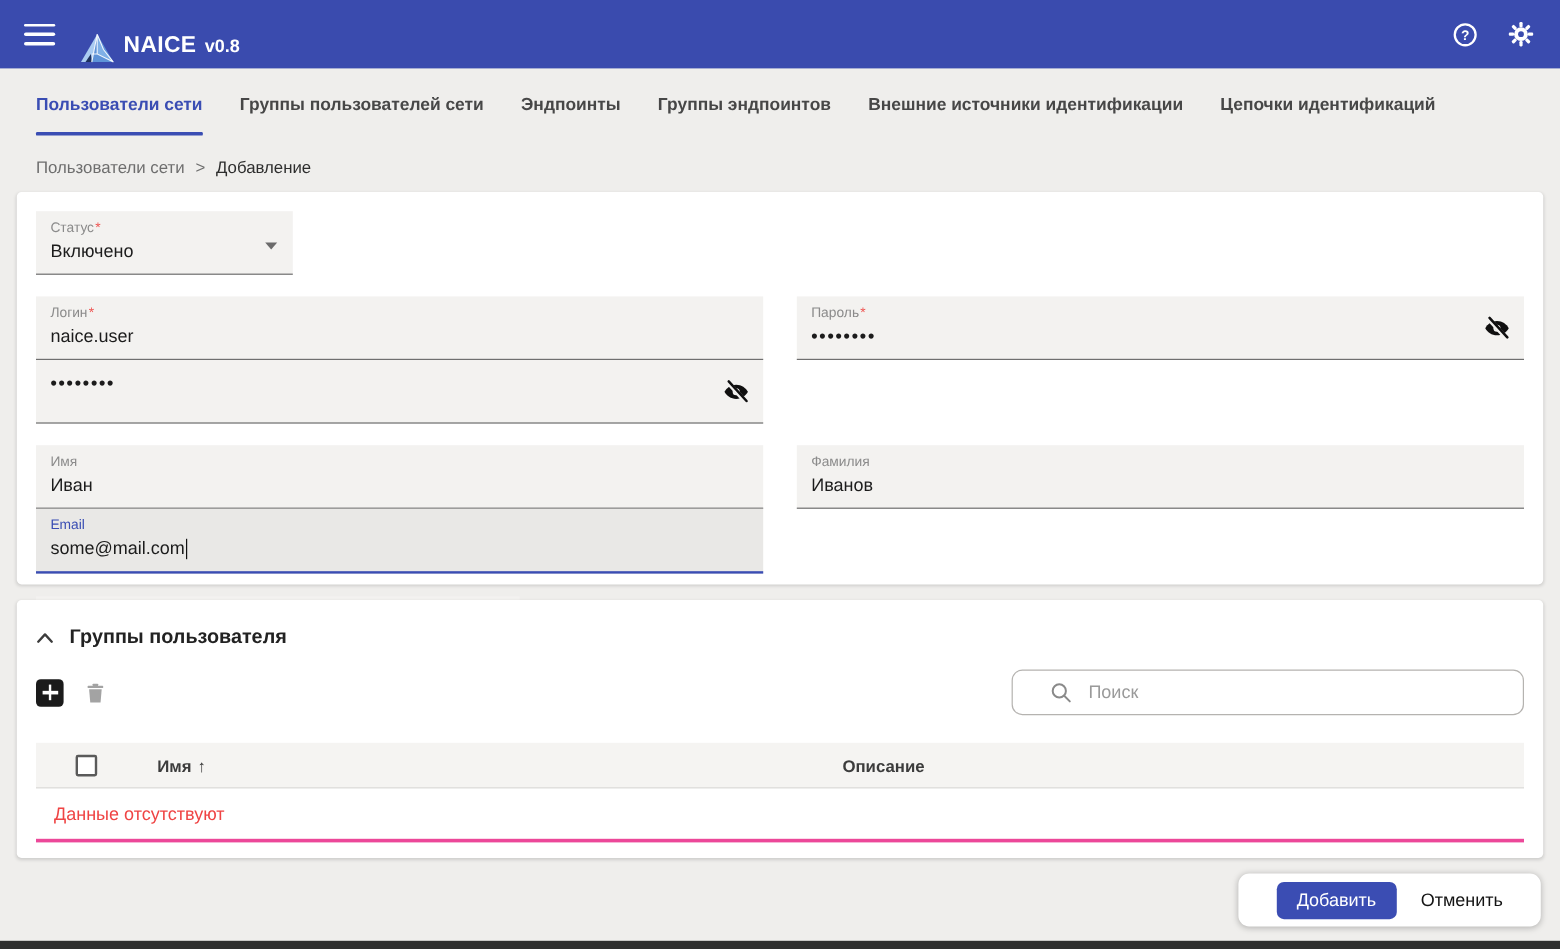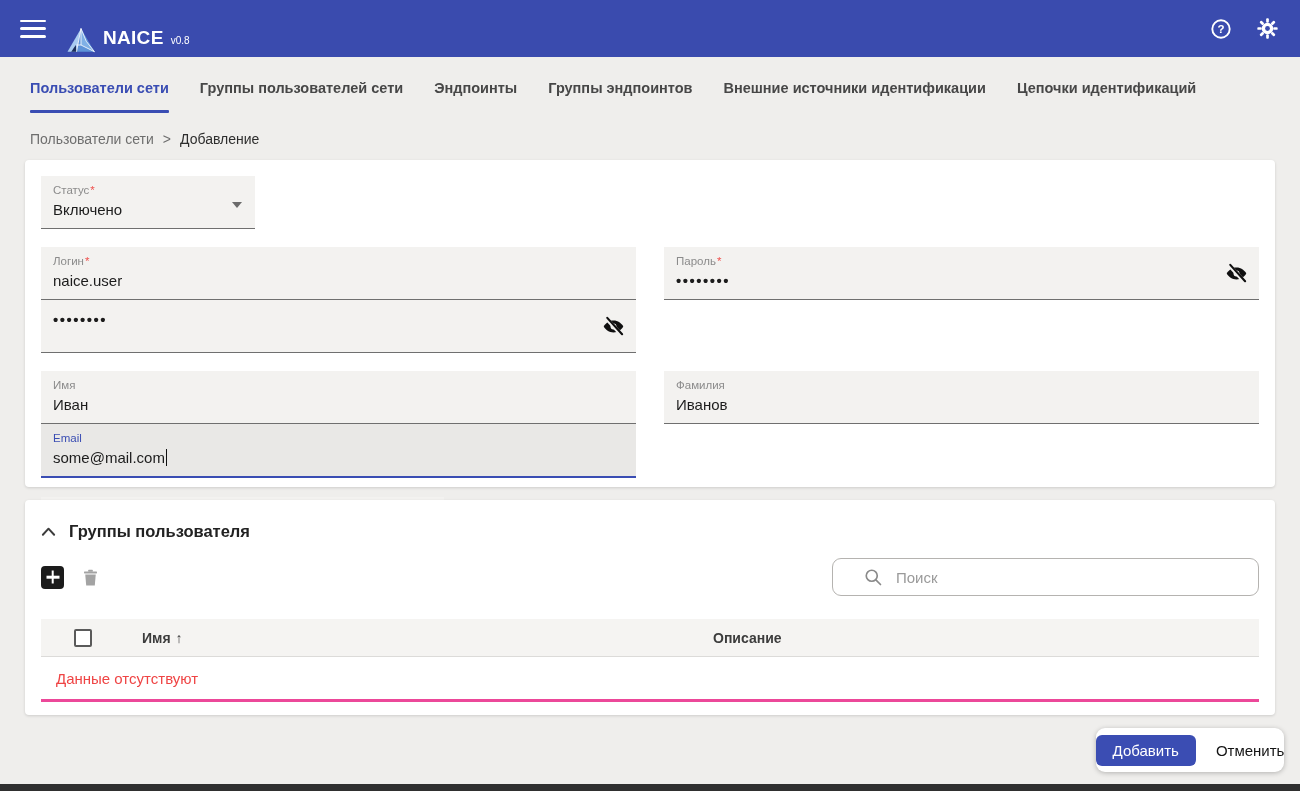"v0.8" .brand-ver { font-size: 10px -> 15px; font-weight: 400 -> 700 }
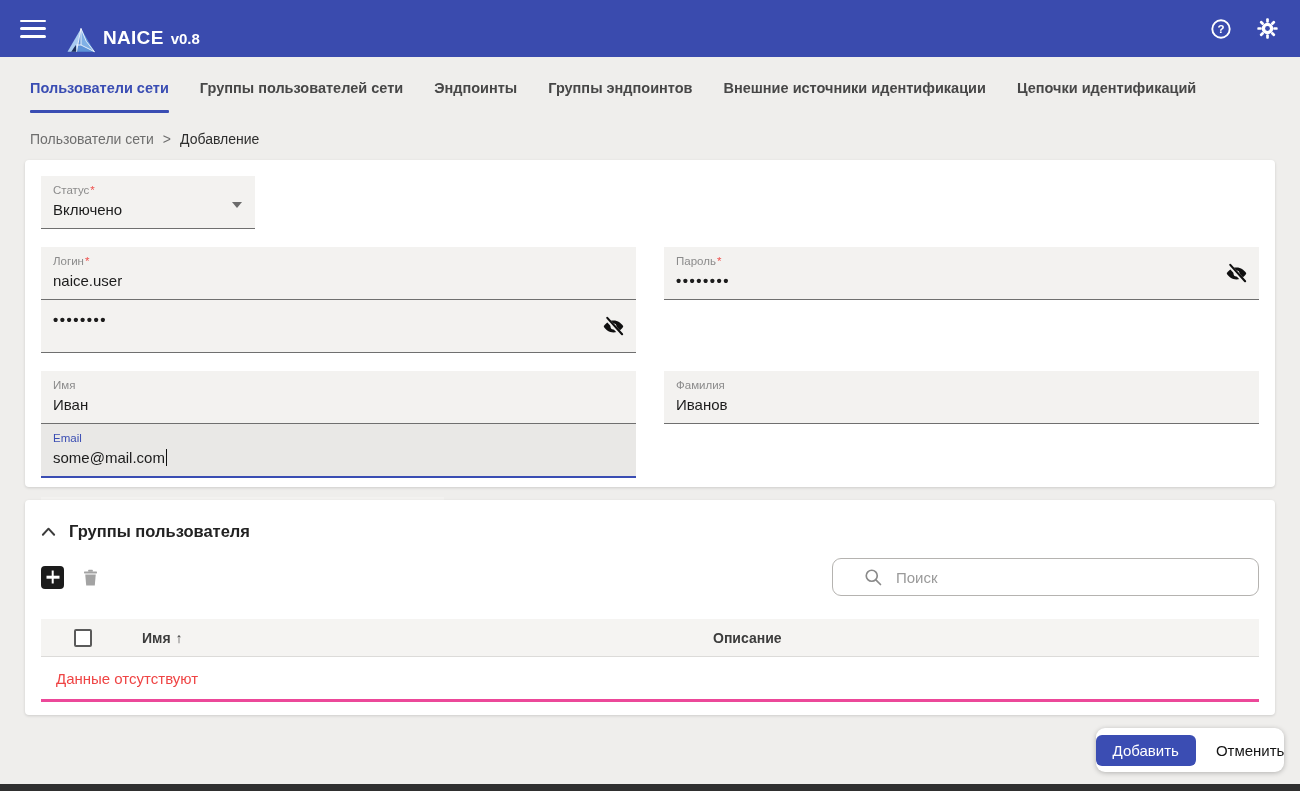"Статус*" .card { margin: 0 25px -> 0 14px }
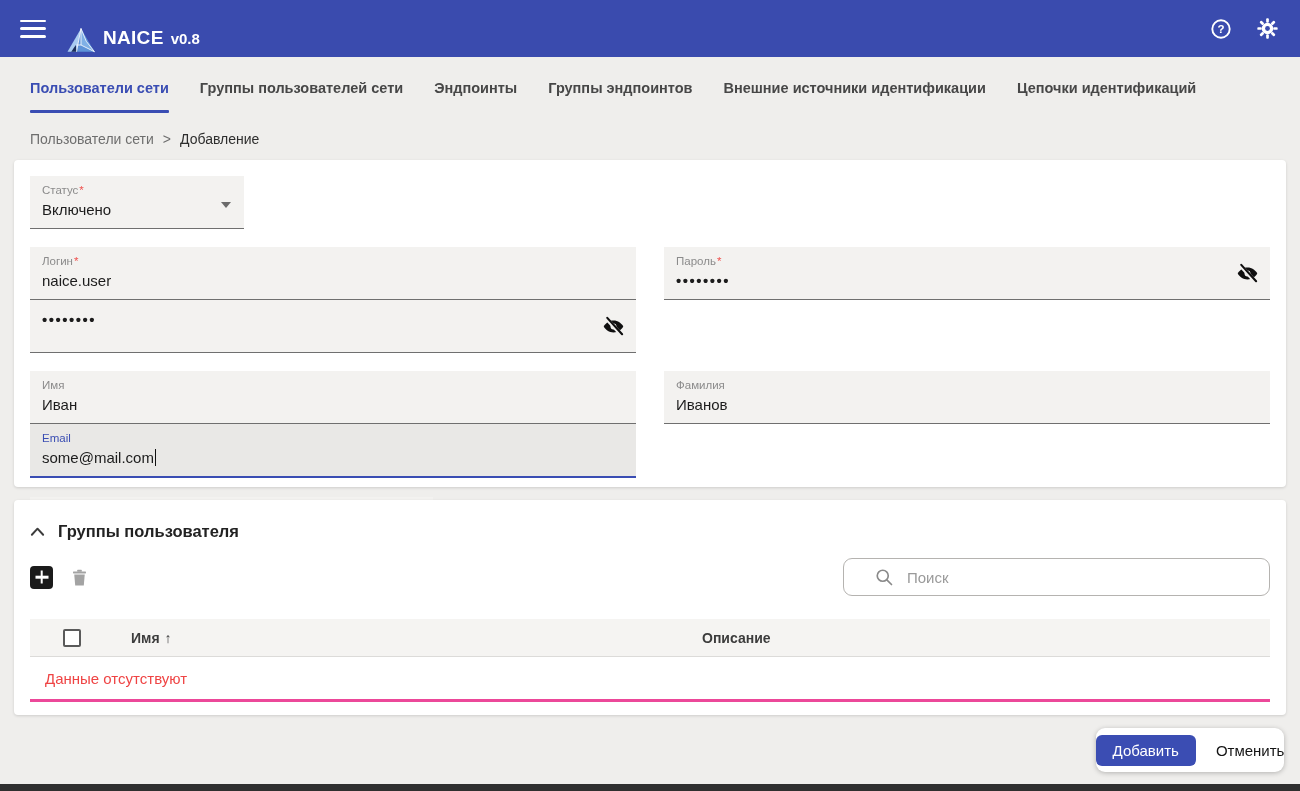"Добавить" .action-panel { width: 188px -> 252px }
